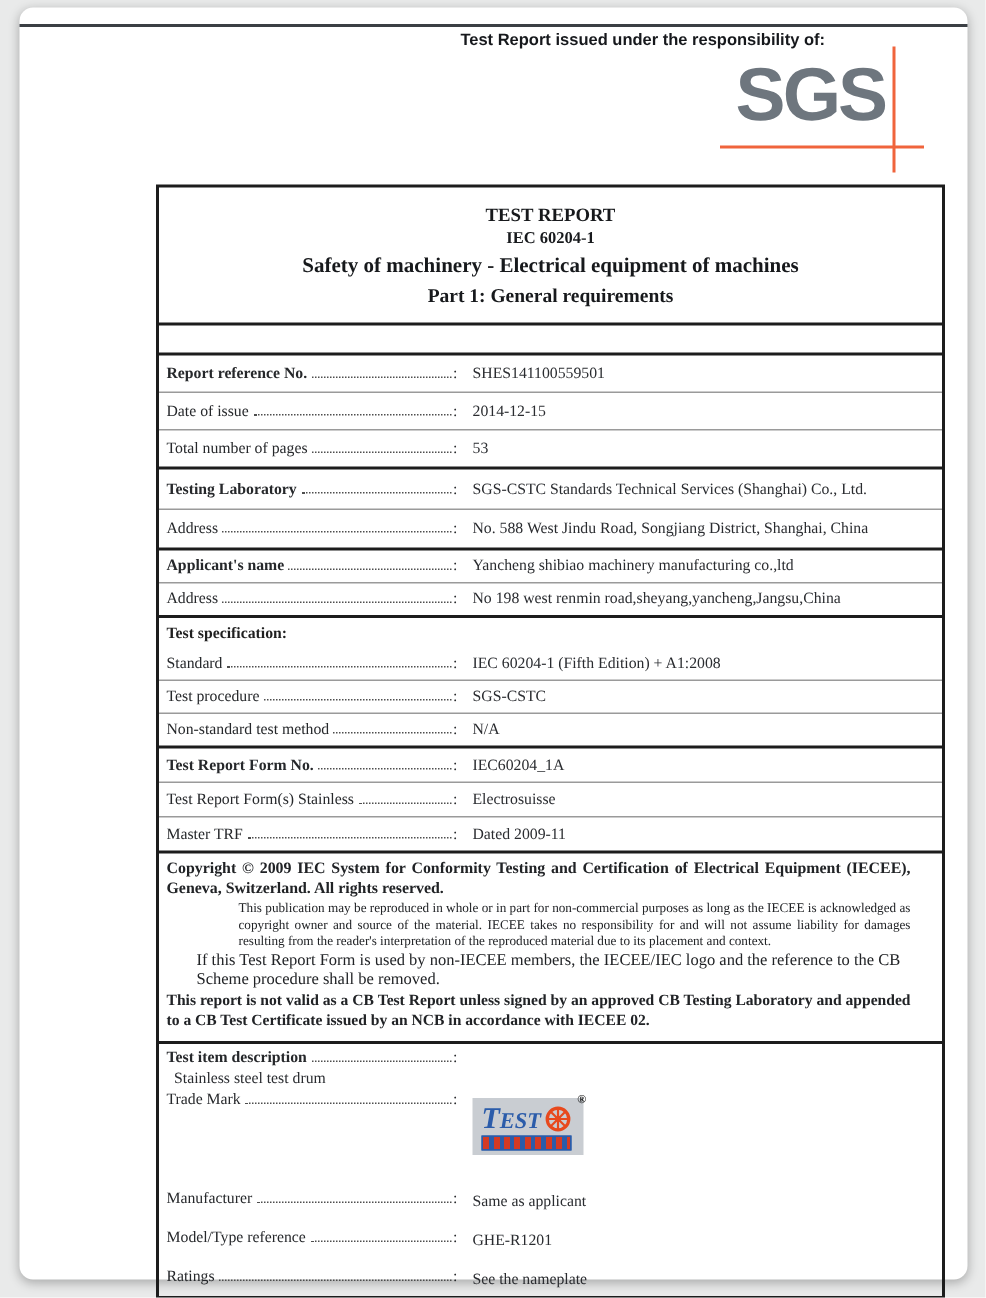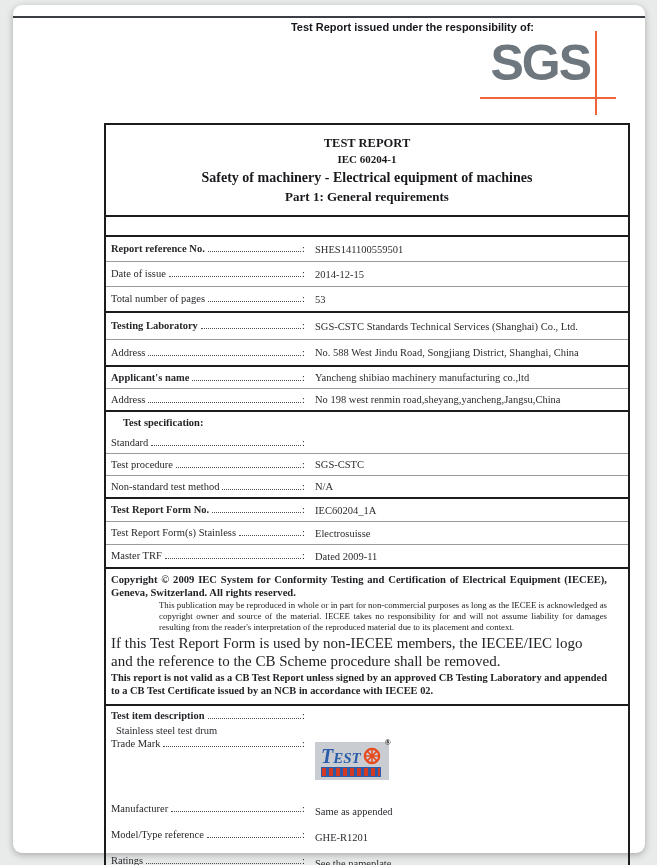"Test Report issued under the" .resp-text { right: 111px -> 95px }
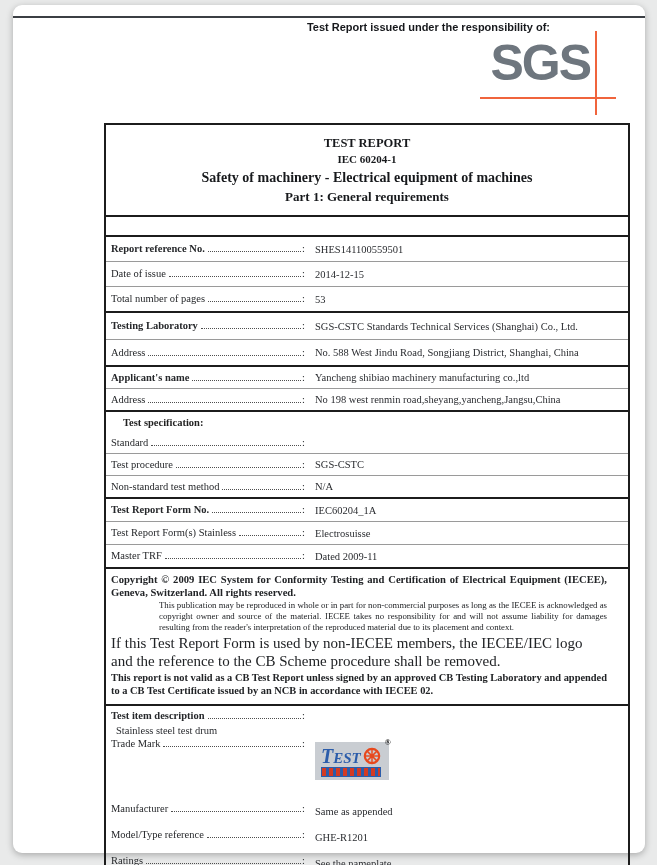"Test specification:" .h-row { padding-left: 17px -> 5px }
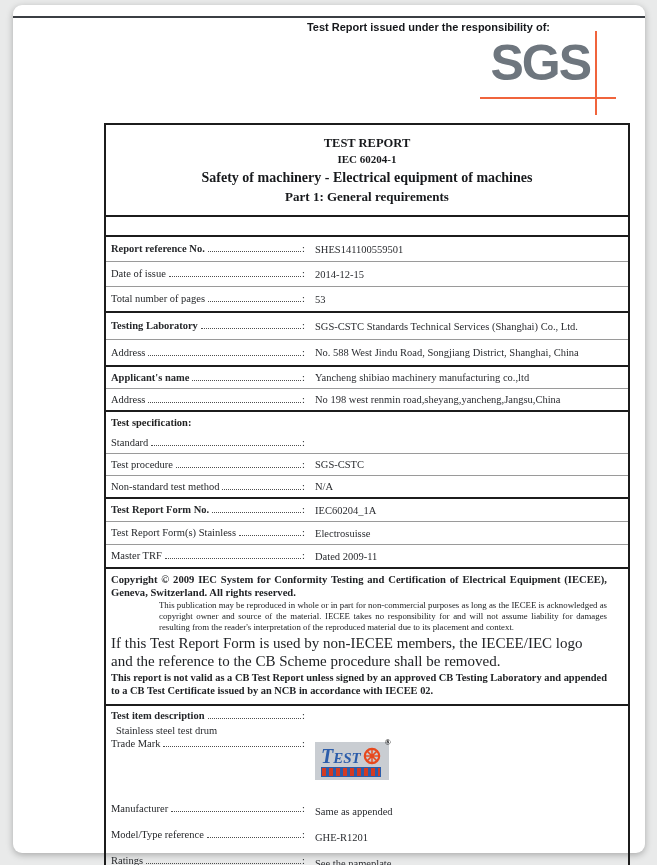"IEC 60204-1 (Fifth Edition) +" div.cell-v { html: none -> <div>IEC 60204-1 (Fifth Edition) + A1:2008</div> }
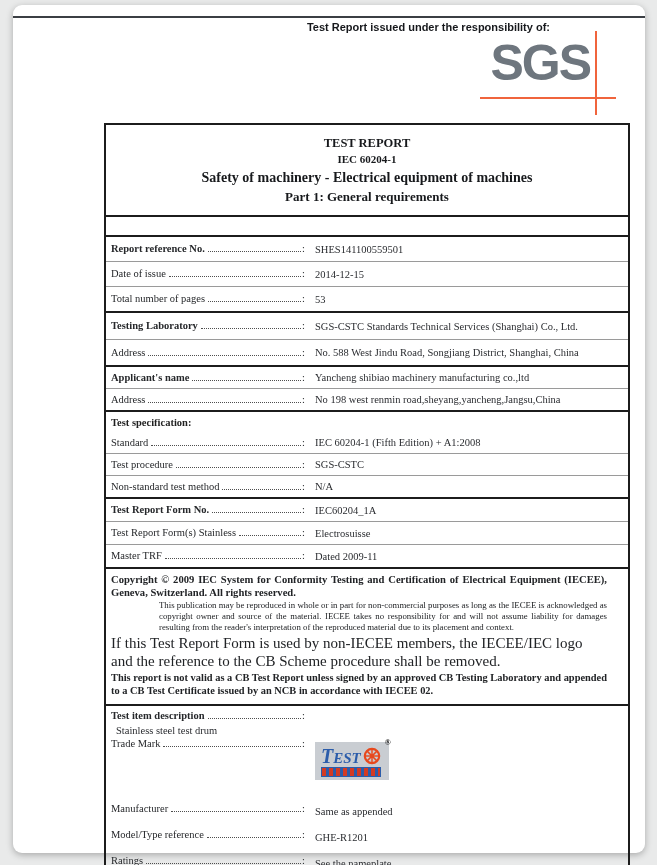"If this Test Report Form" .copy .c3 { font-size: 15px -> 11px; margin-left: none -> 20px }
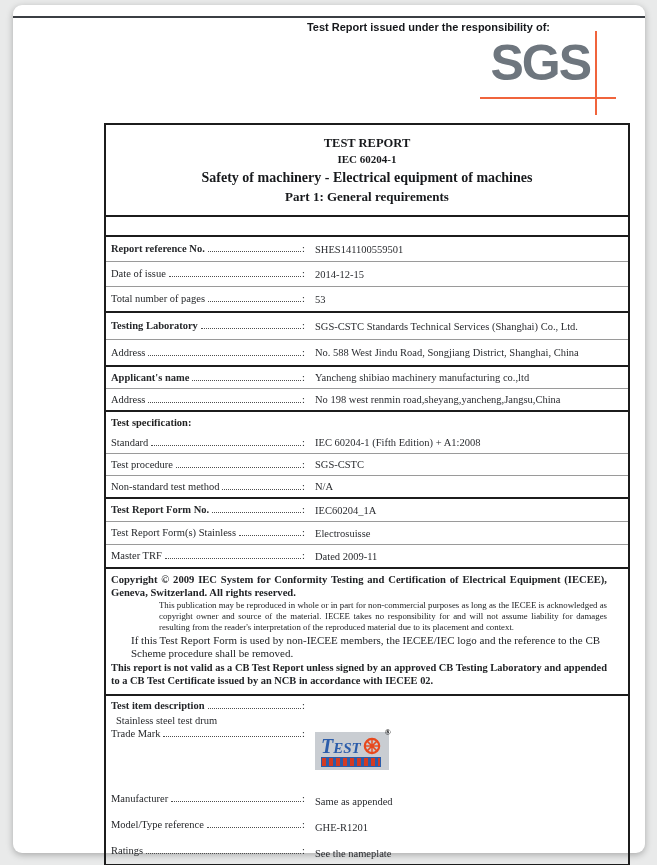"Same as appended" div.cell-v { text: appended -> applicant }
